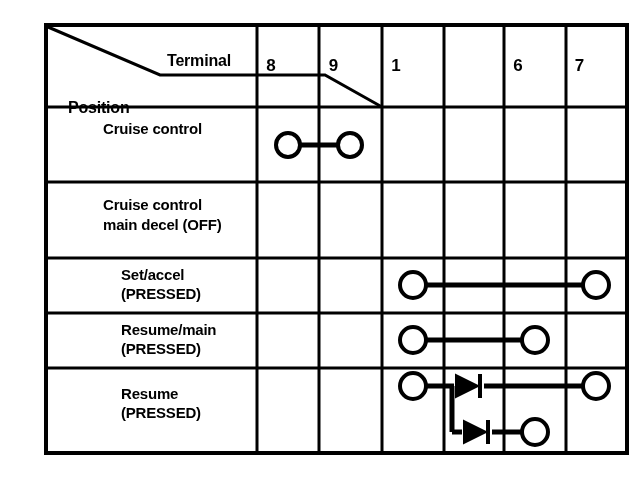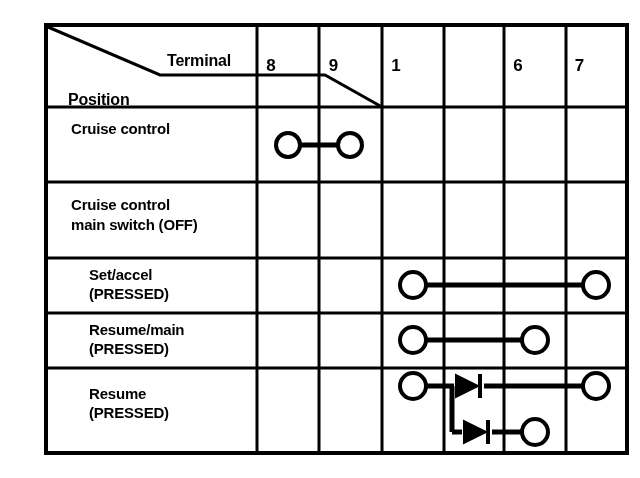"Position" .hdr-position { top: 68px -> 76px }
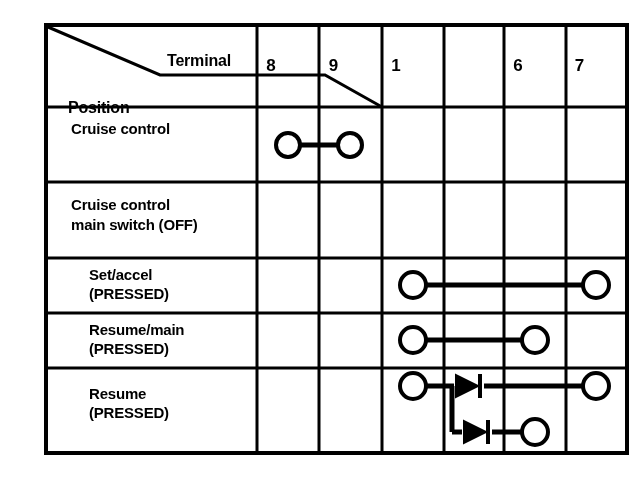"Cruise control" .row-label { margin-left: none -> 32px }
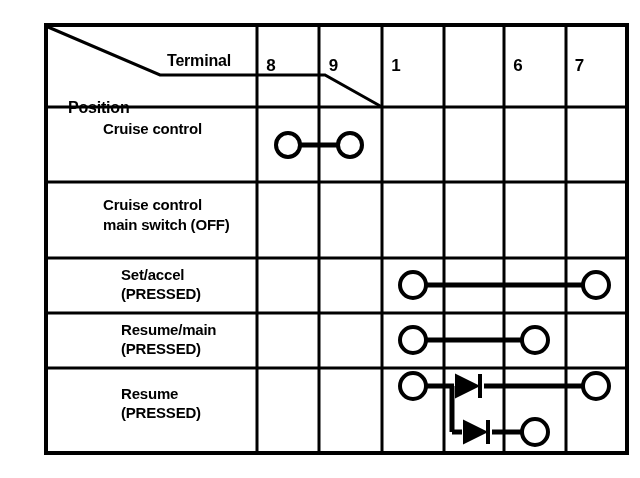"main switch (OFF)" div.lbl { text: switch -> decel }
